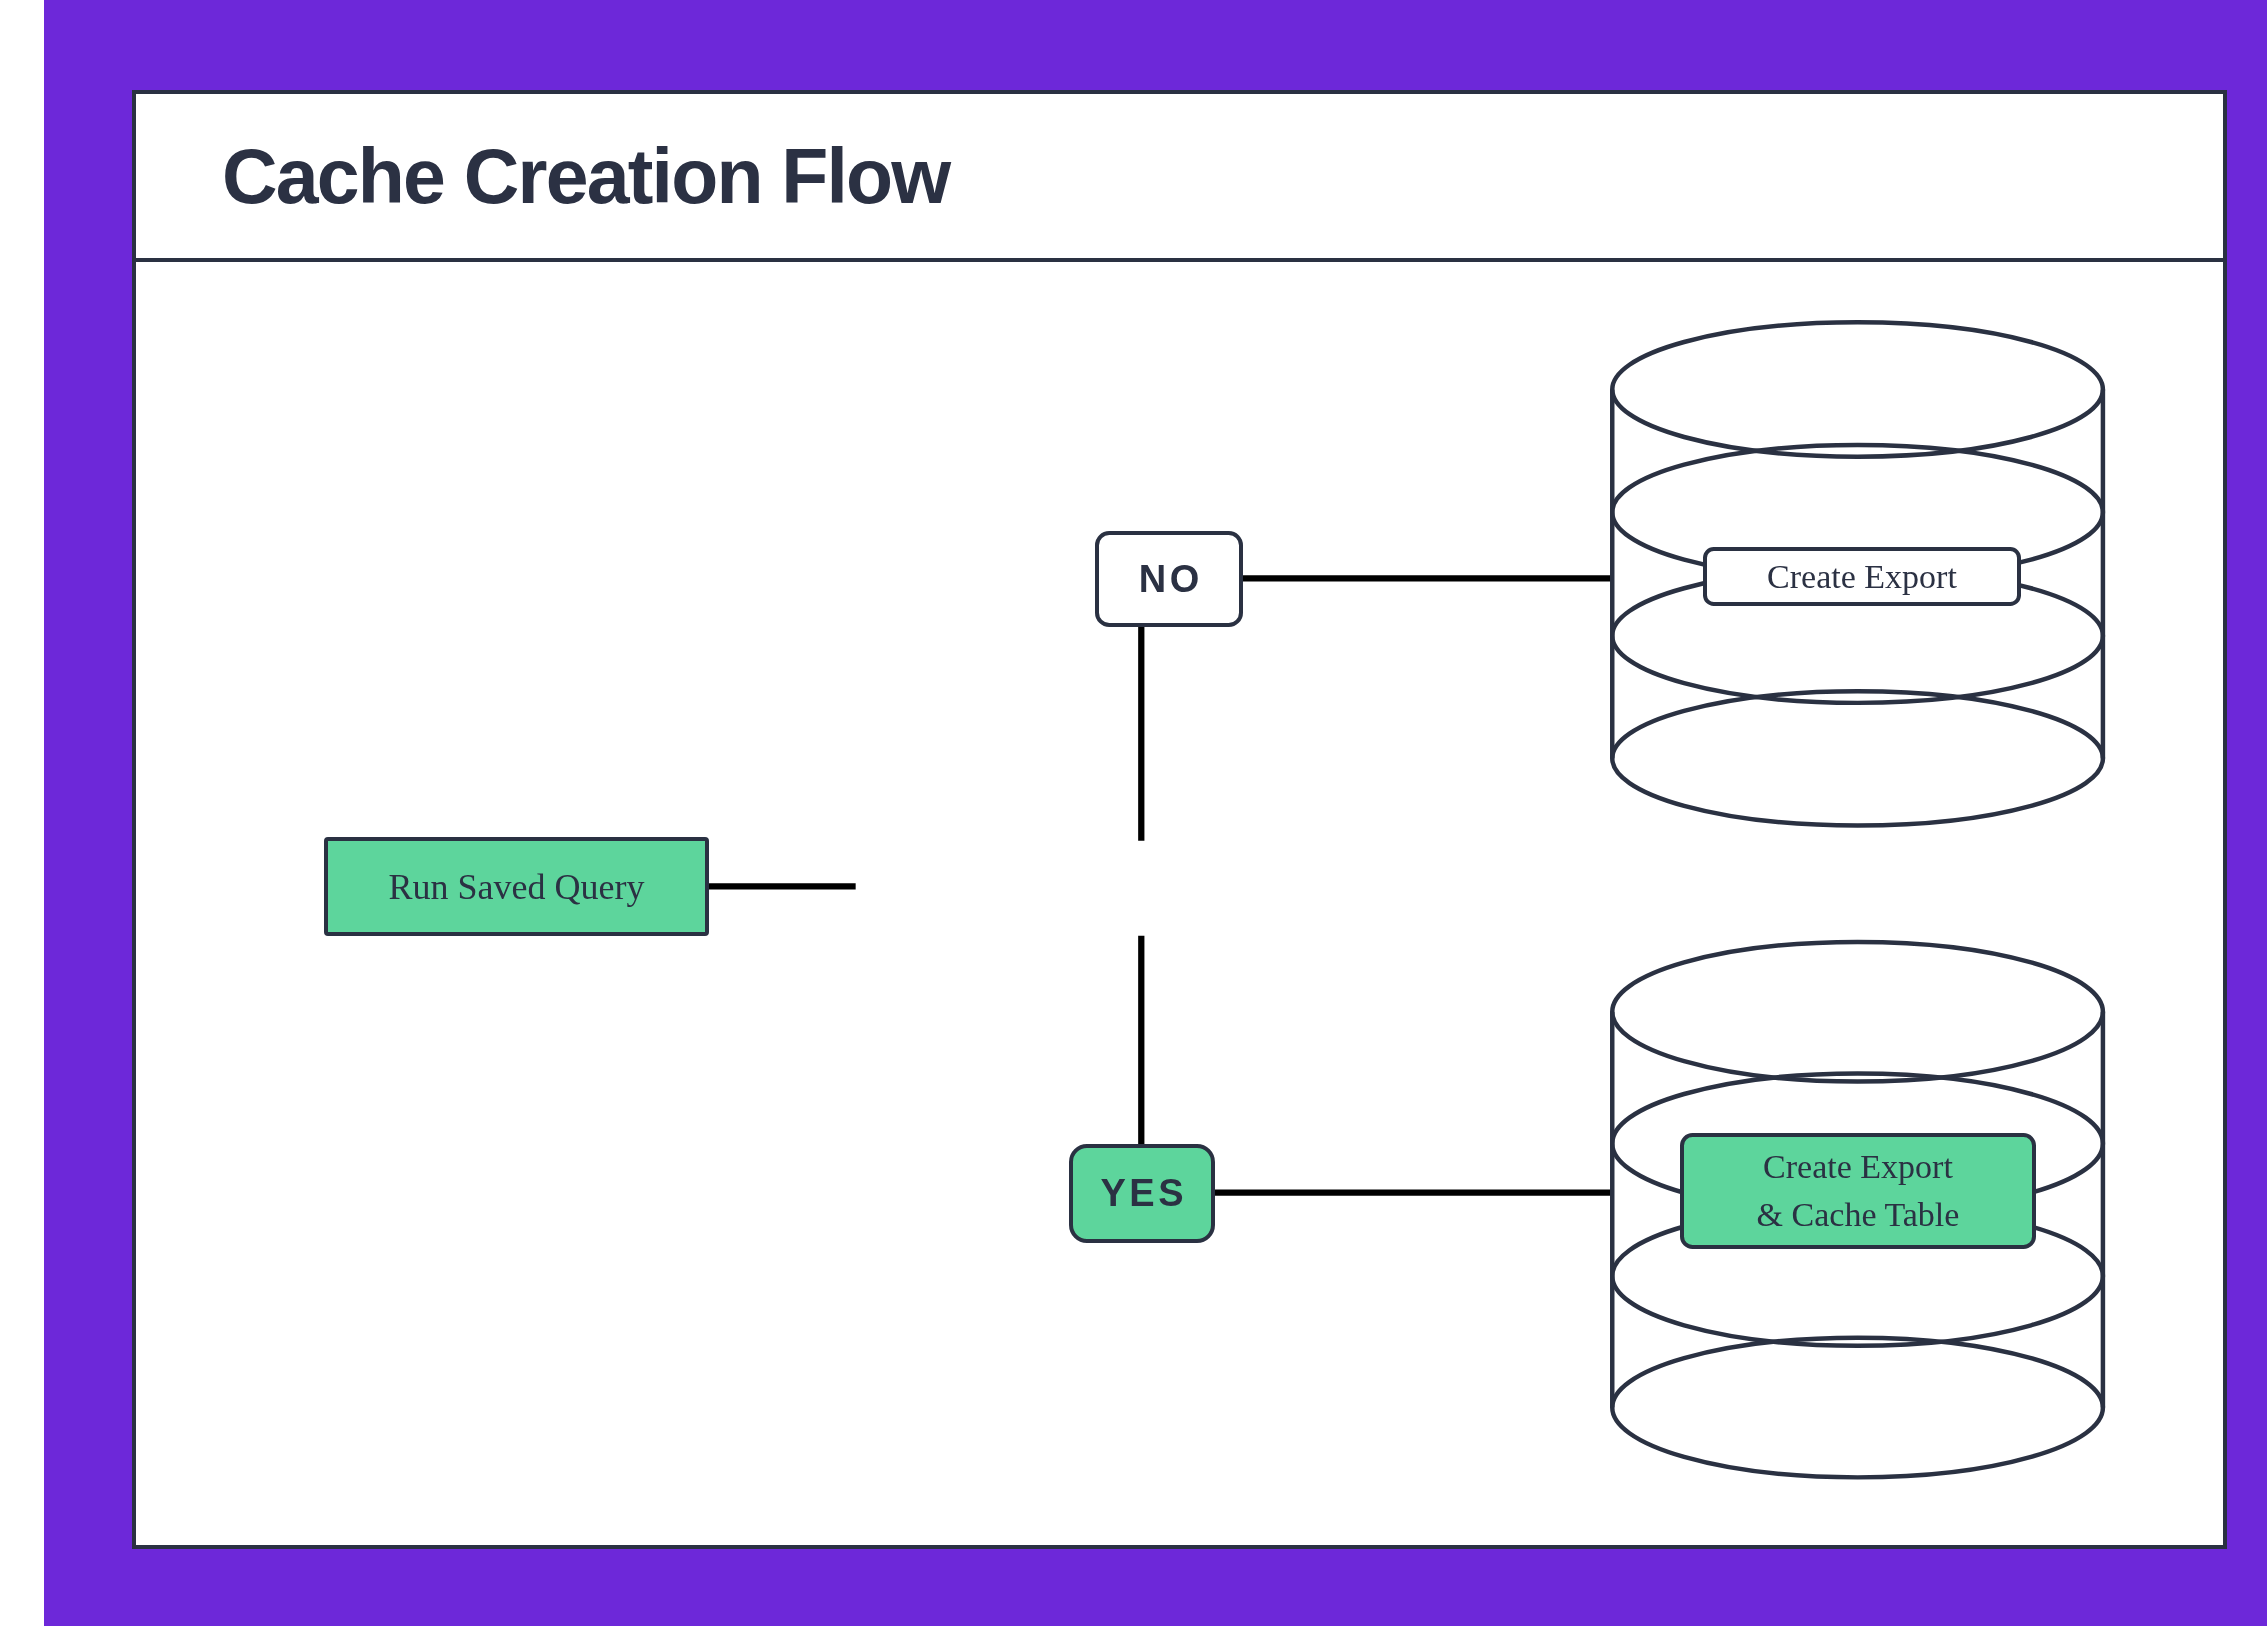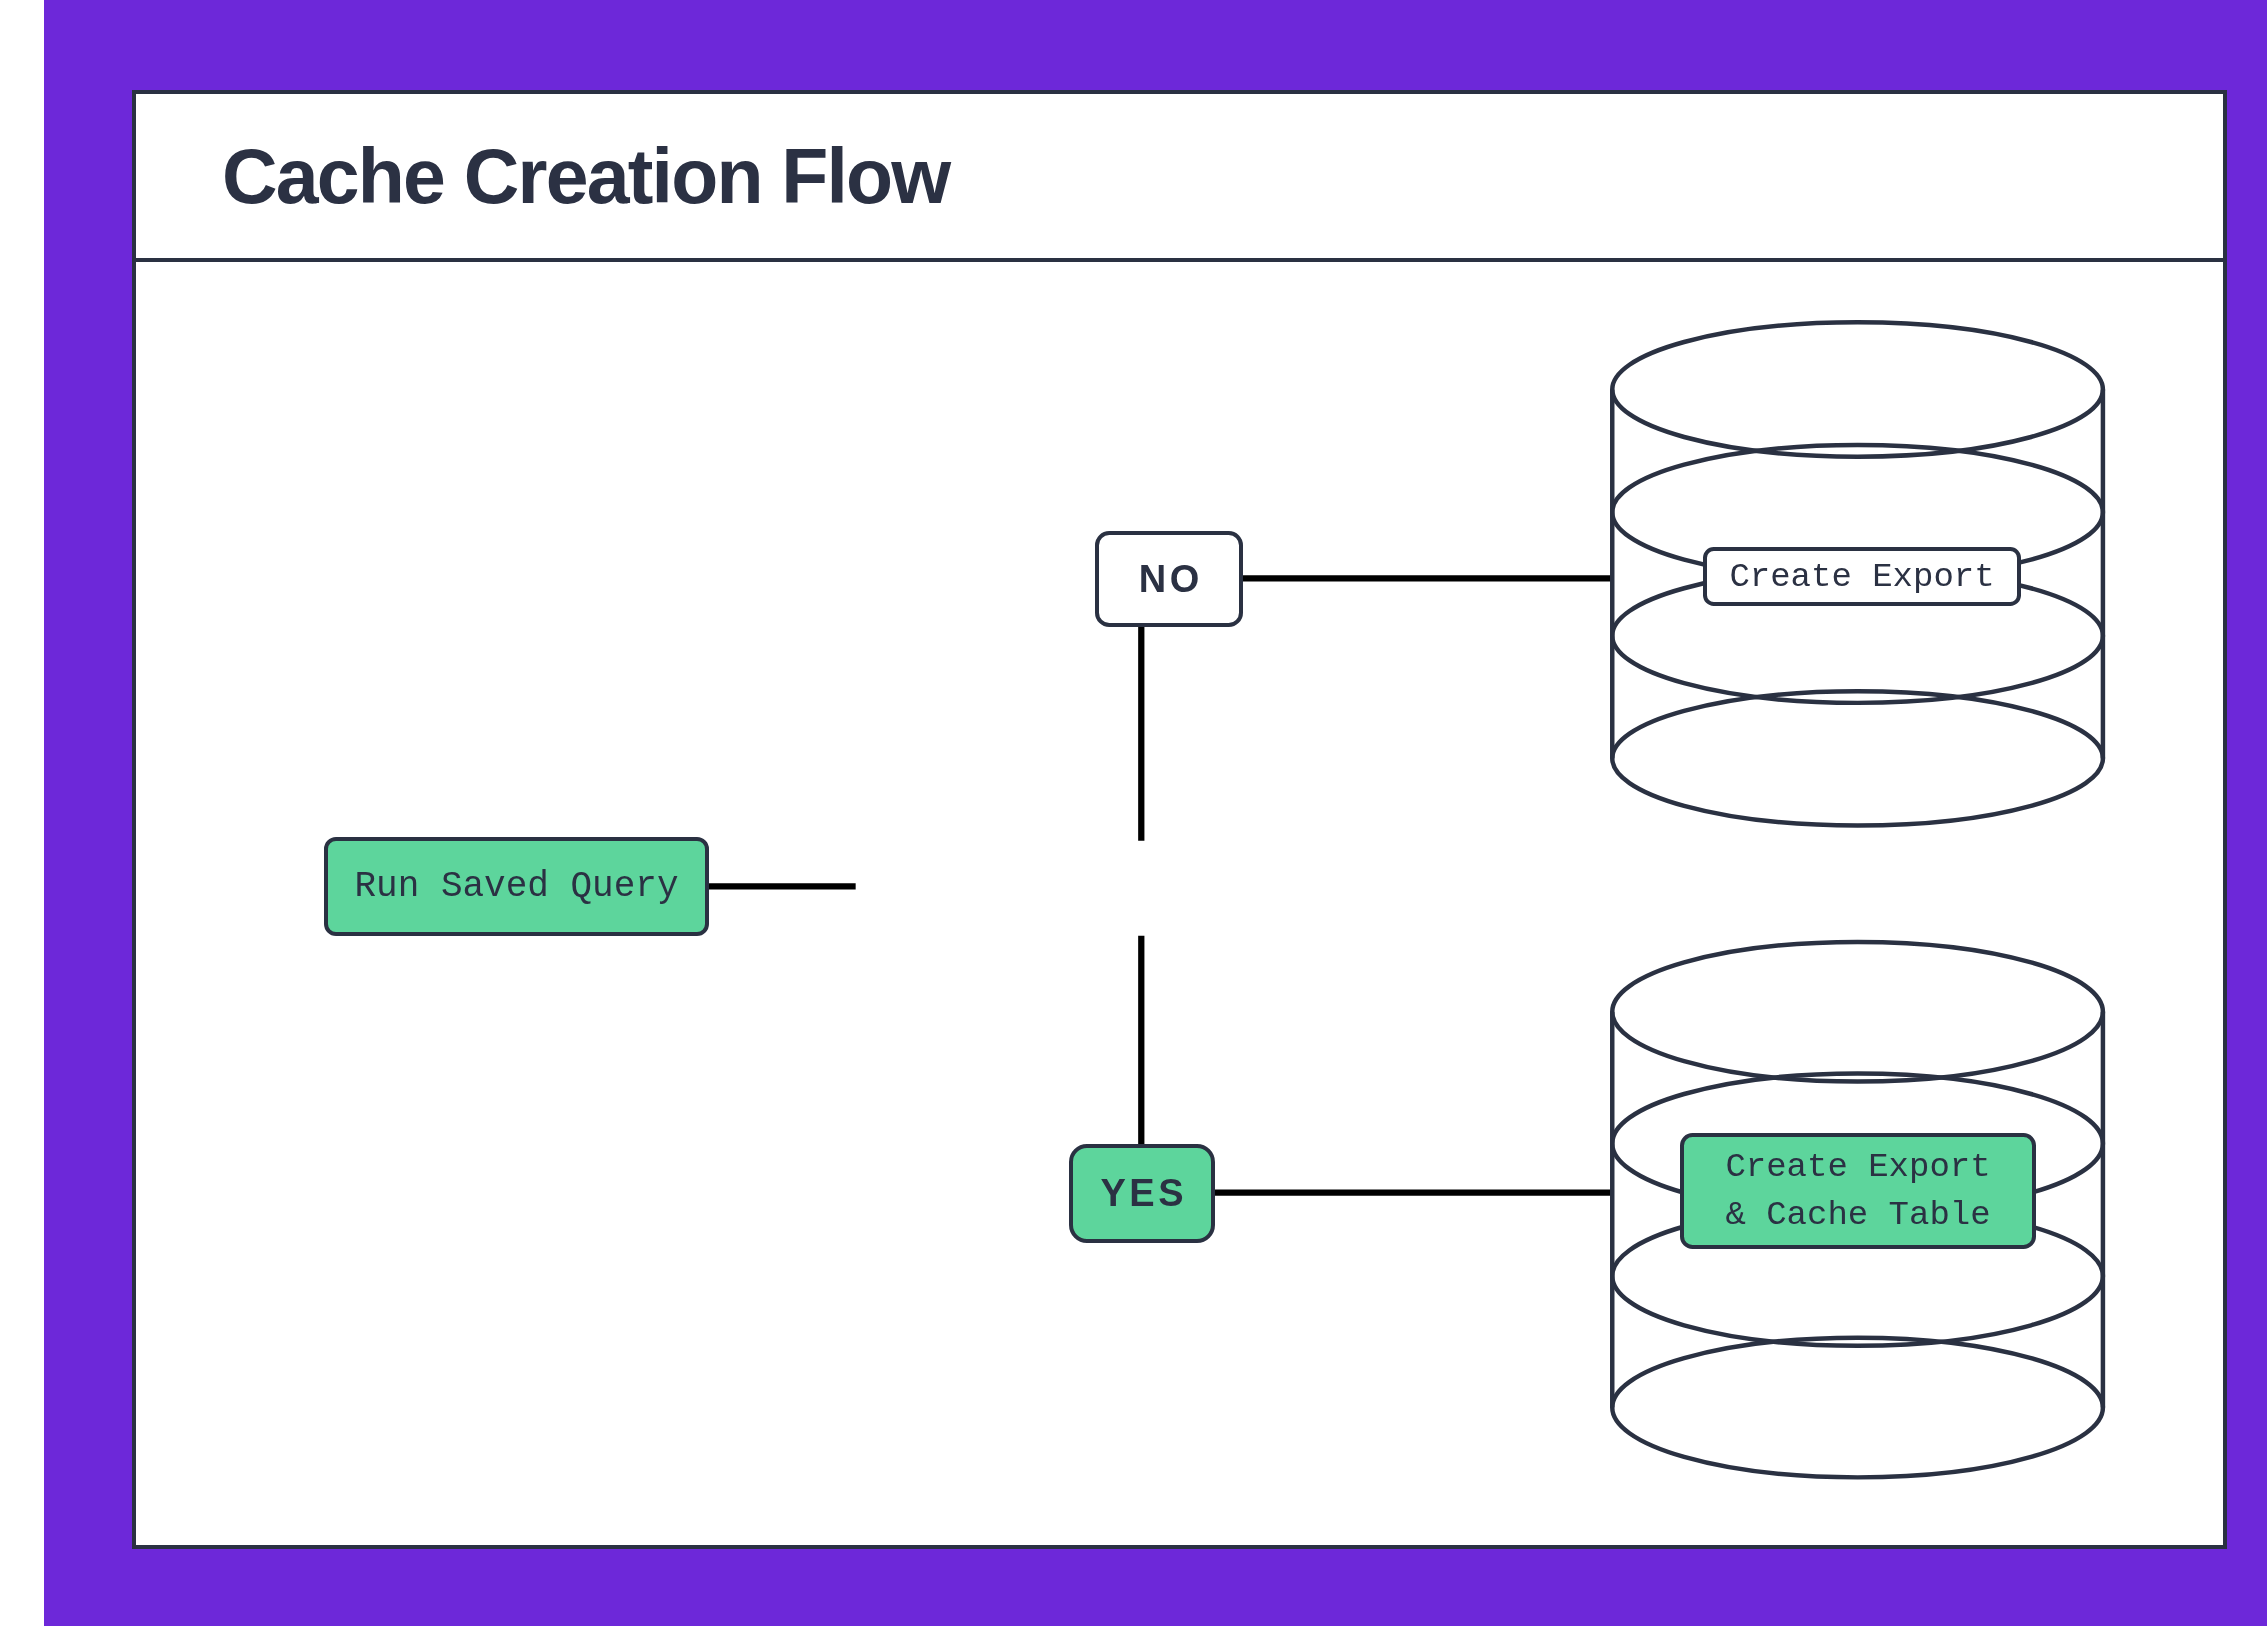"Create Export" .mono-label { font-family: Liberation Mono, monospace -> Liberation Serif, serif }
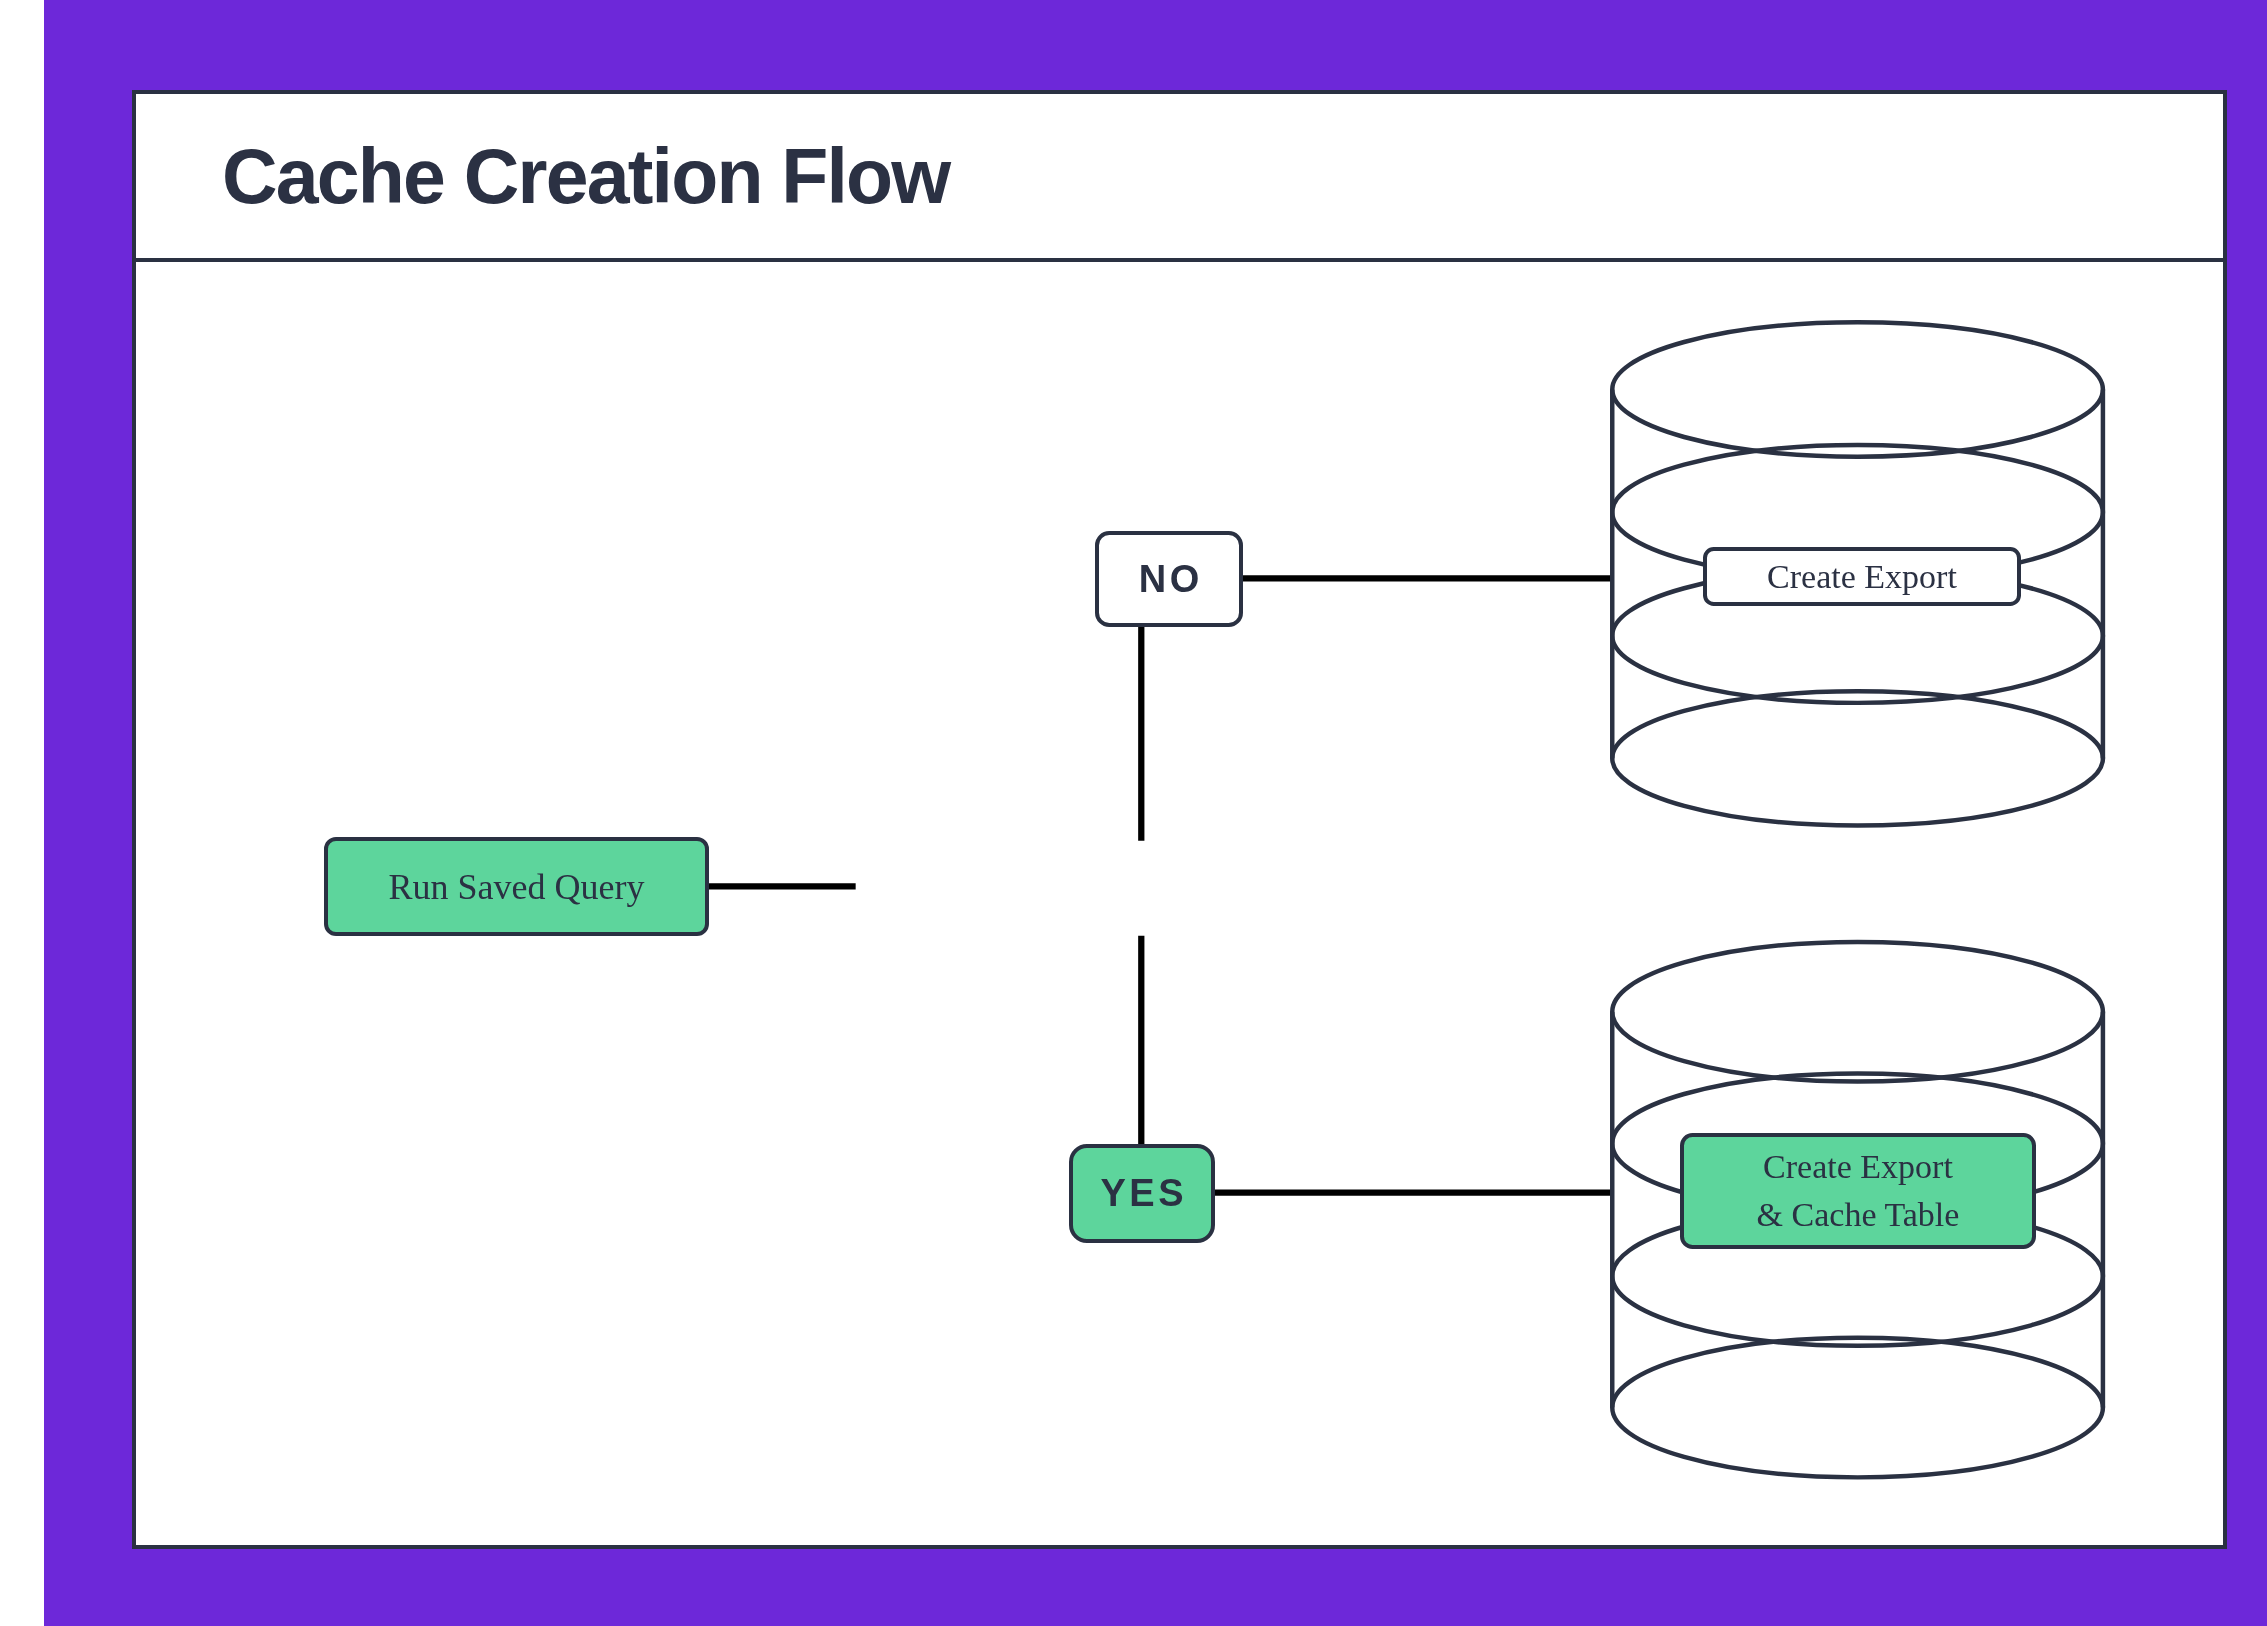"Run Saved Query" #node-start { border-radius: 12px -> 4px }
